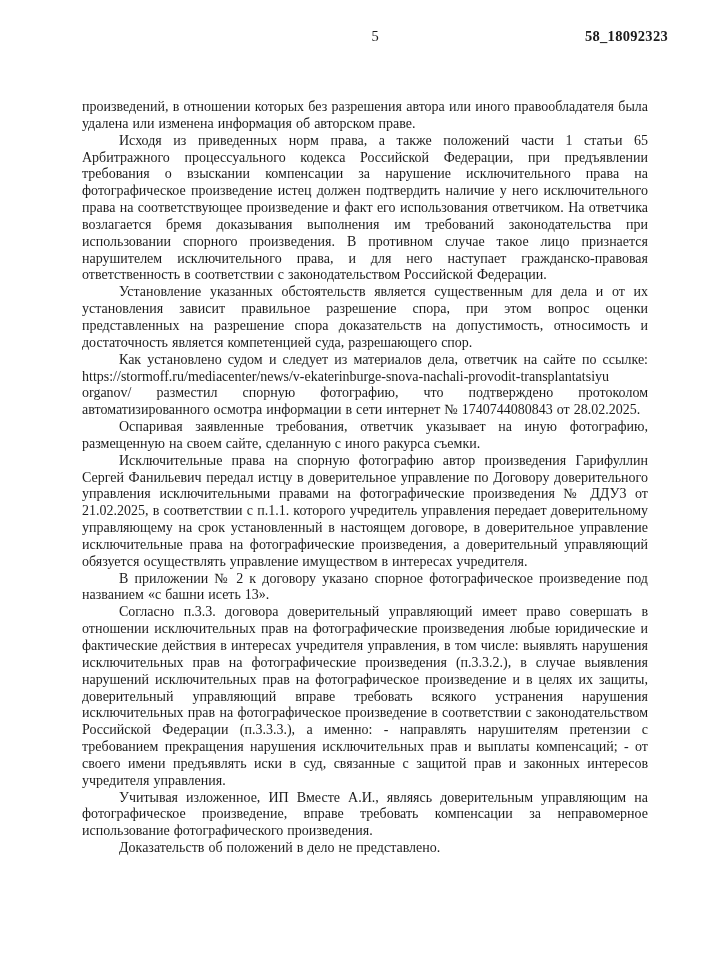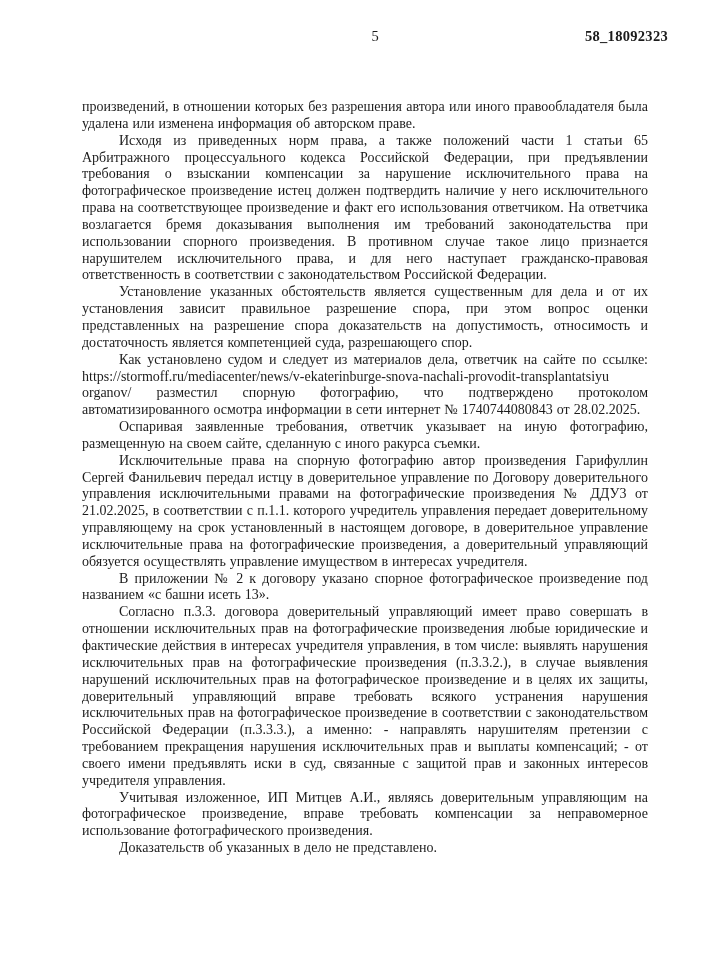"Учитывая изложенное, ИП Митцев А.И.," p.para { text: Митцев -> Вместе }
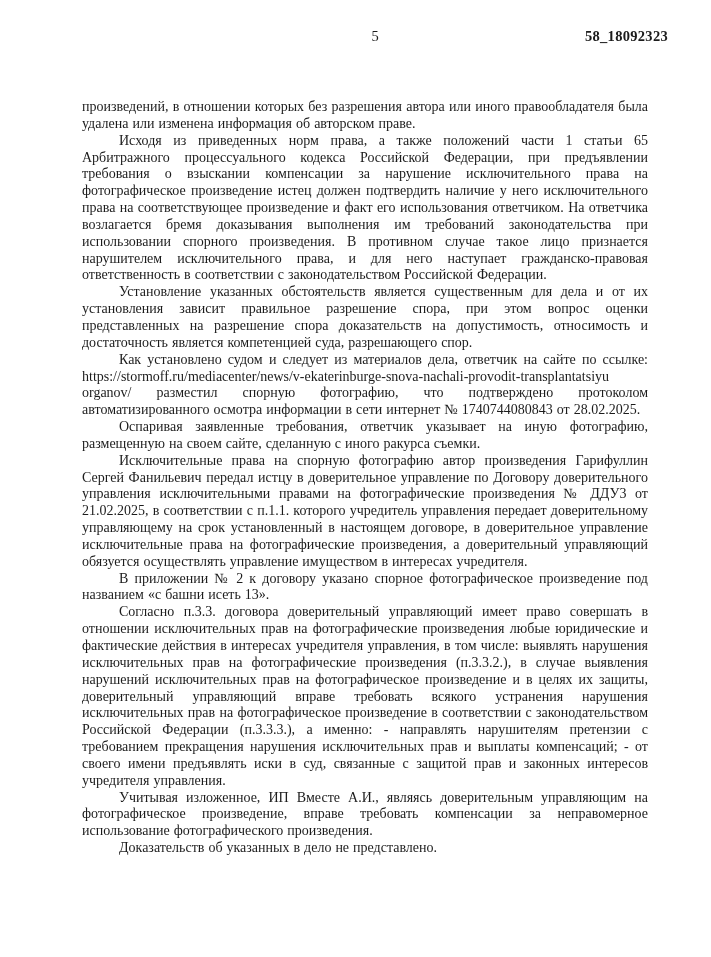"Доказательств об указанных в дело" p.para { text: указанных -> положений }
